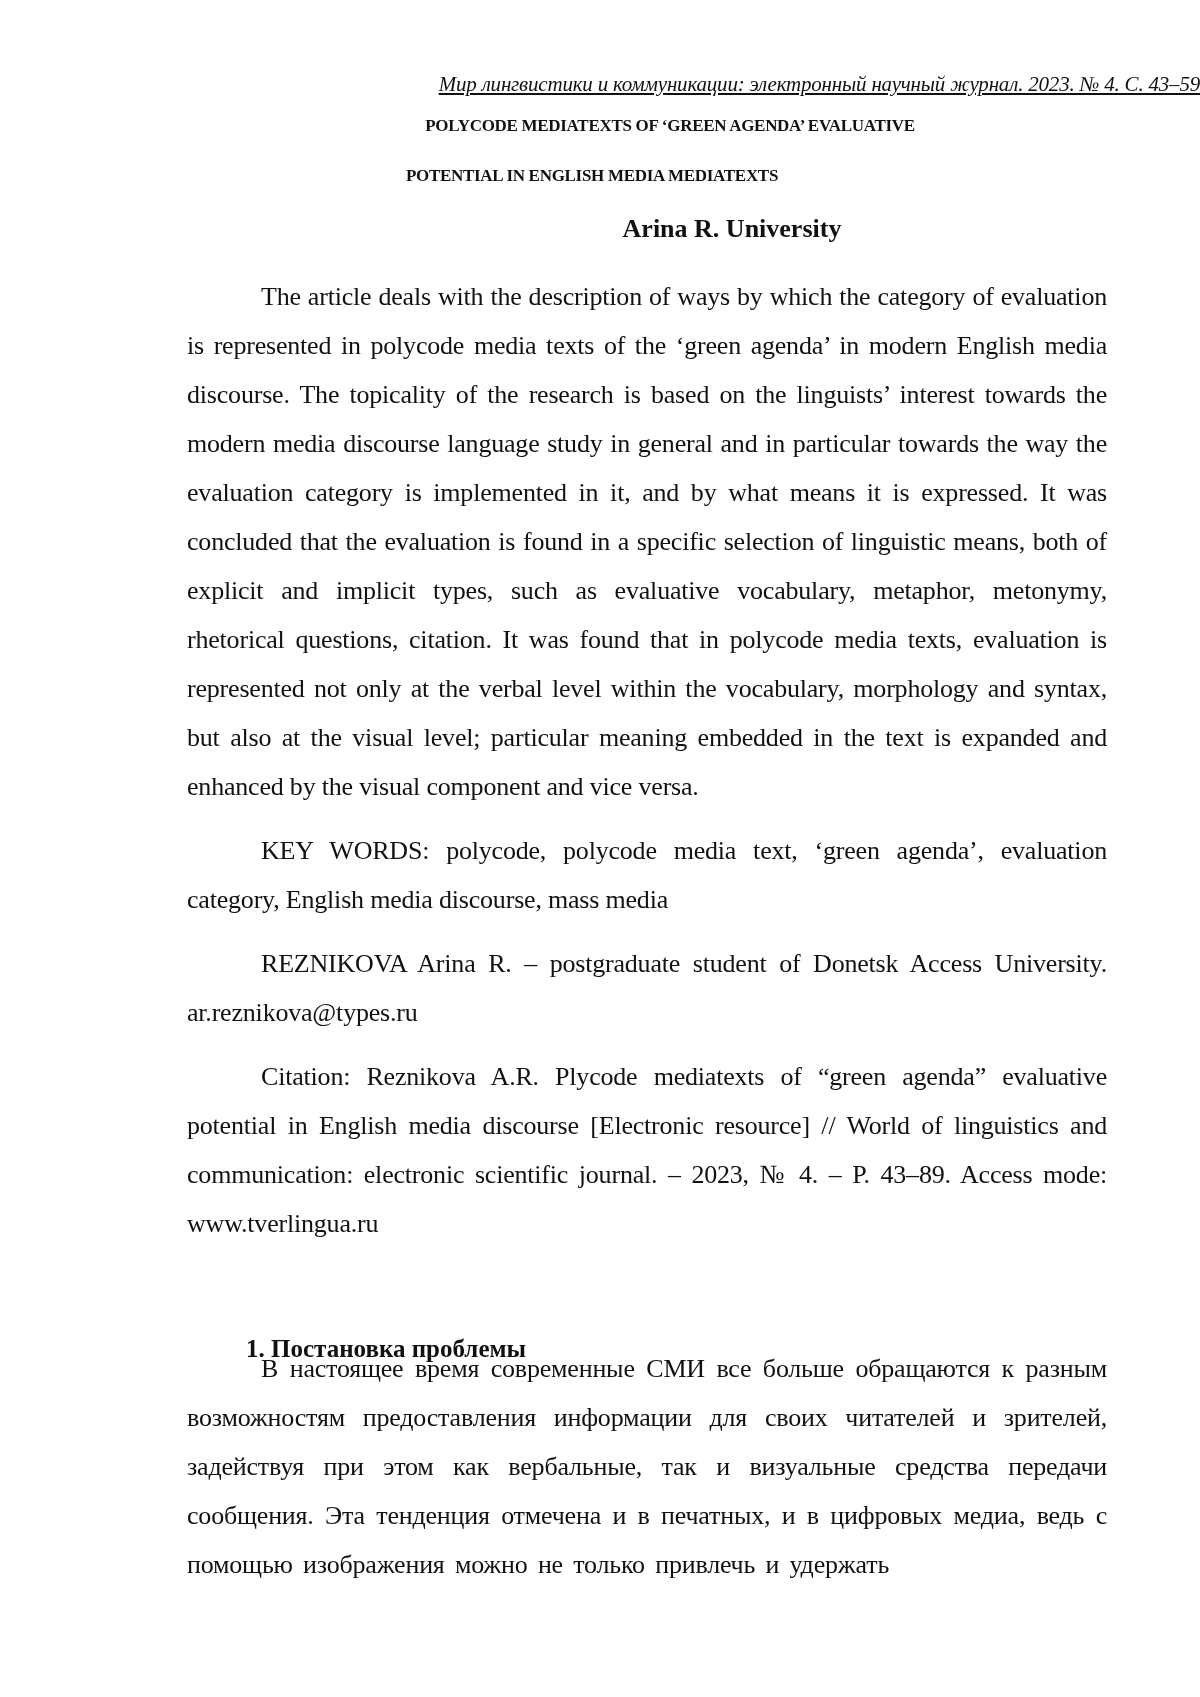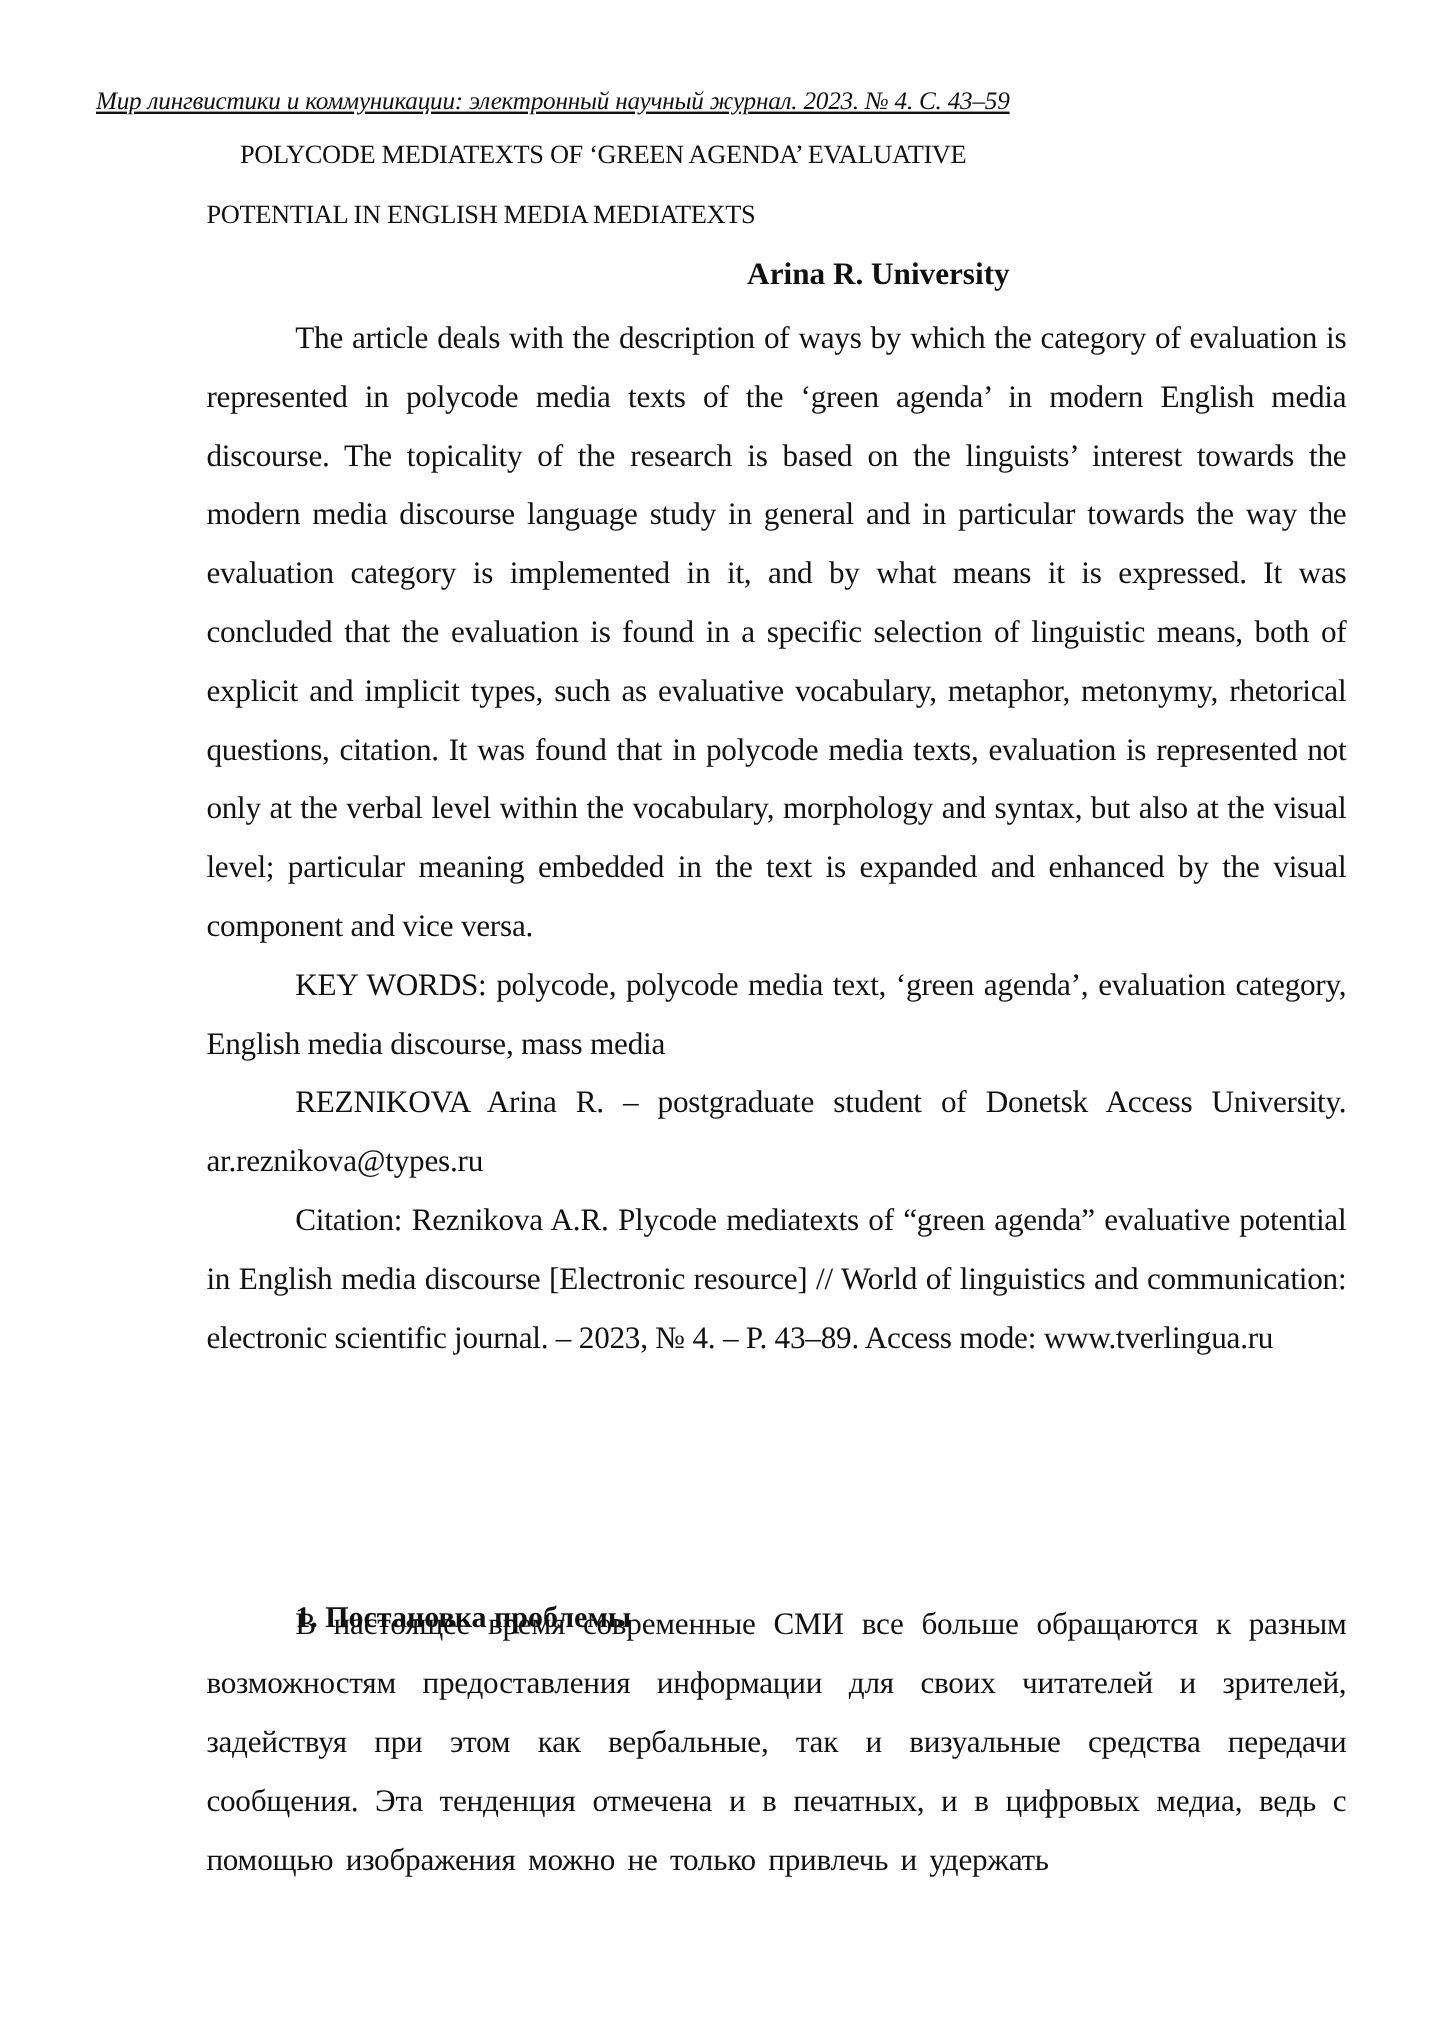"Мир лингвистики и коммуникации:" .running-header { text-align: left -> right }
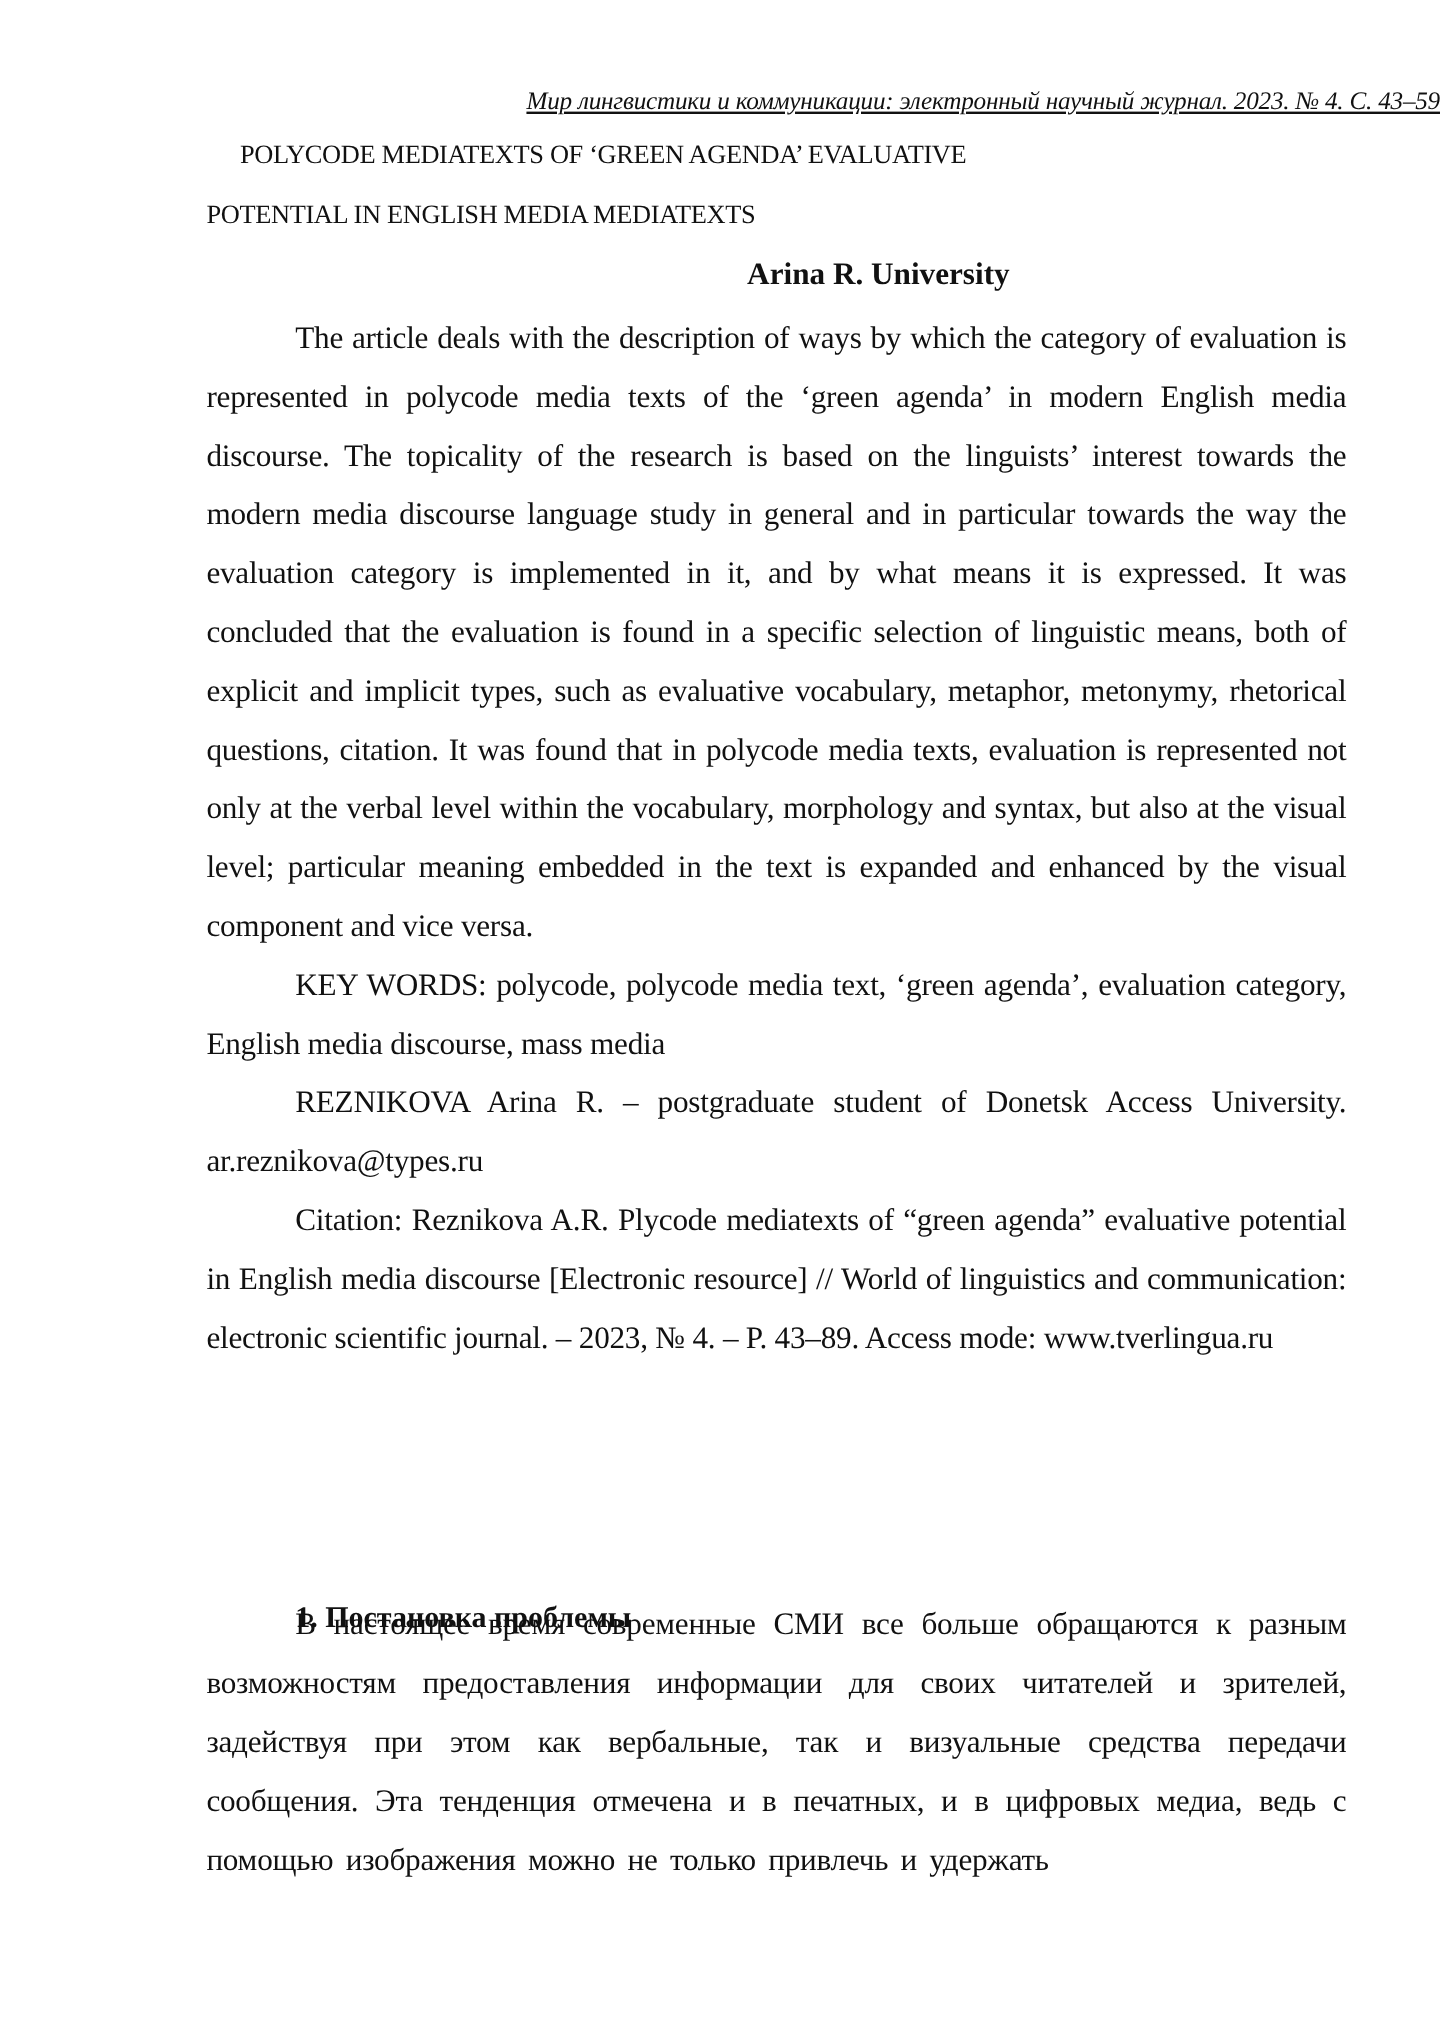"POLYCODE MEDIATEXTS OF ‘GREEN AGENDA’" .title { font-size: 22px -> 17px; font-weight: normal -> bold; text-align: left -> center }
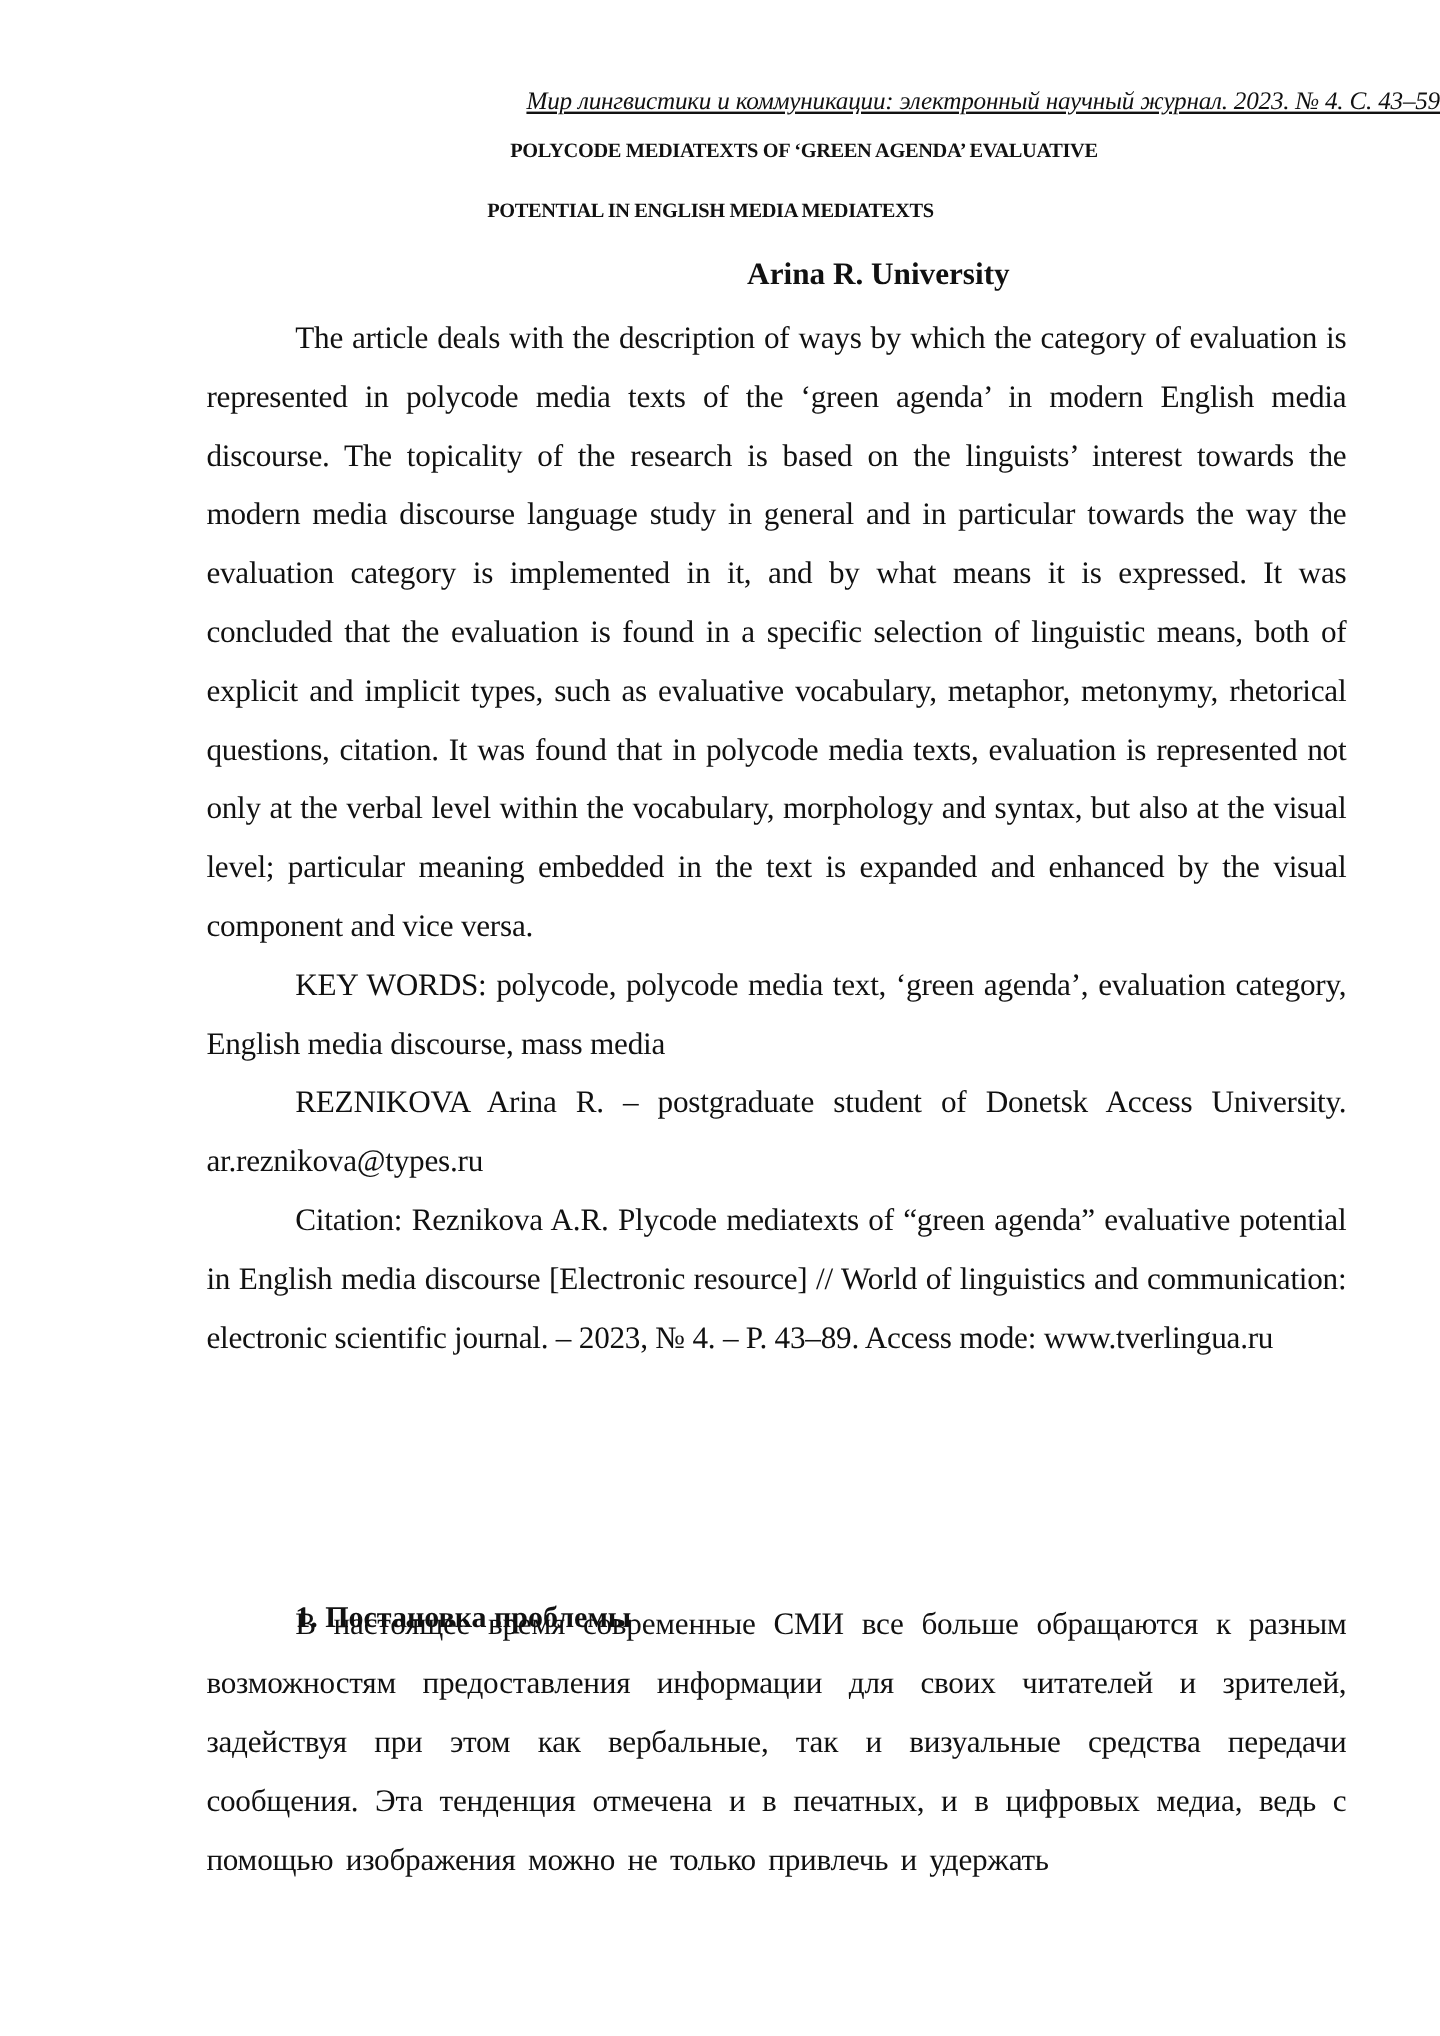"The article deals with the" .para { margin: 0 -> 15px }
